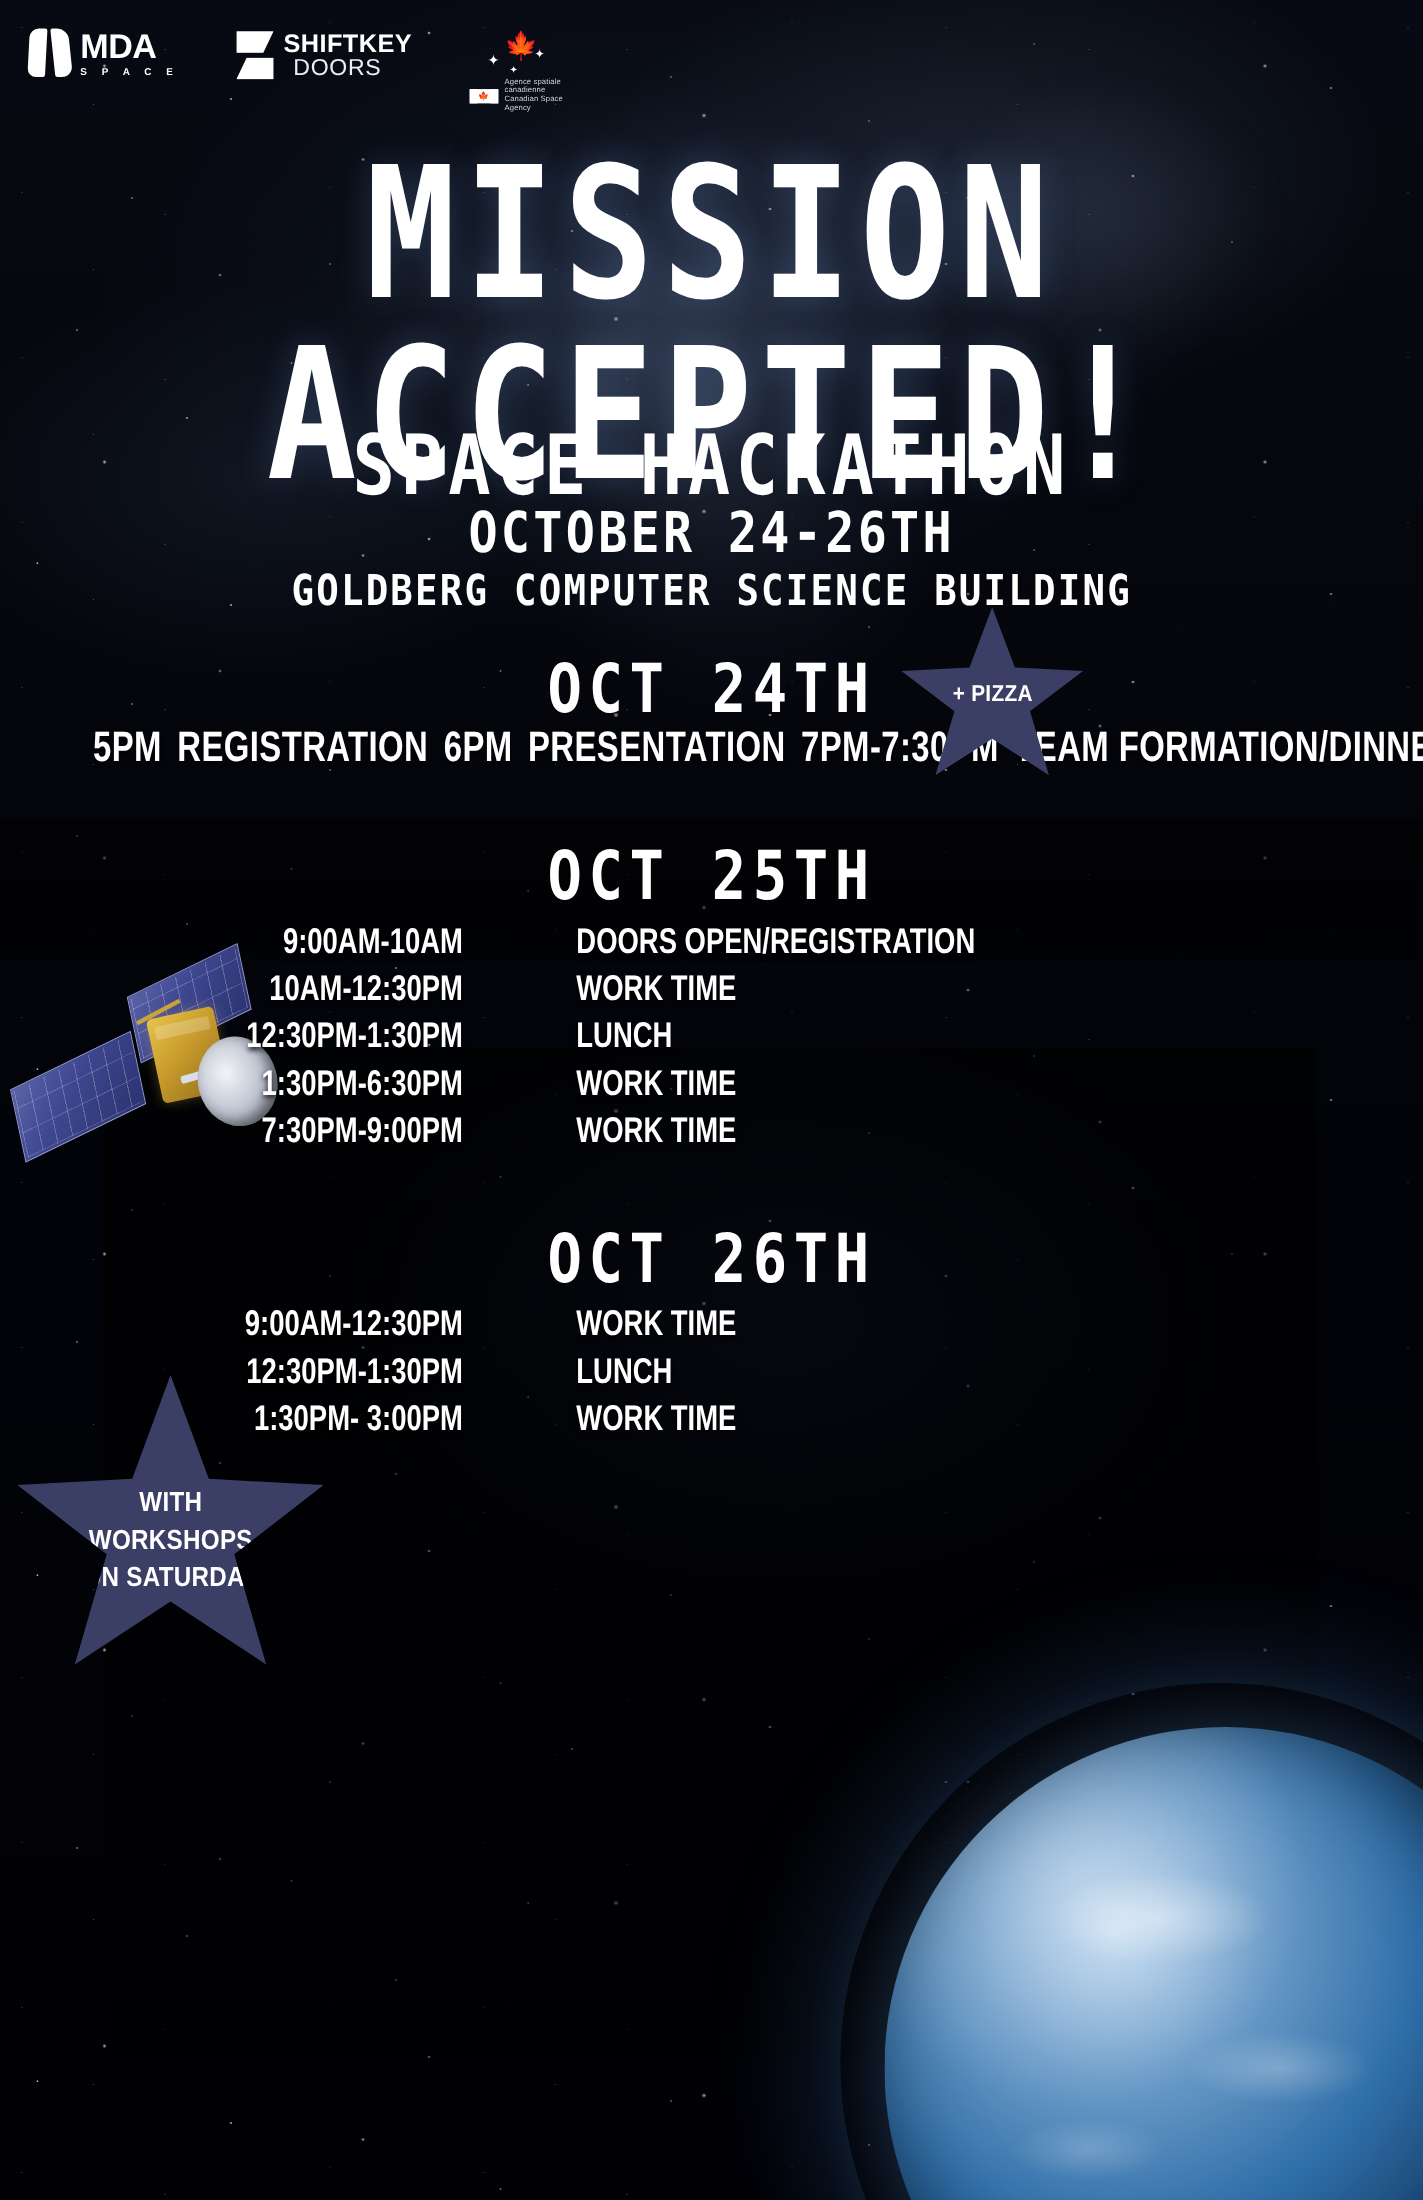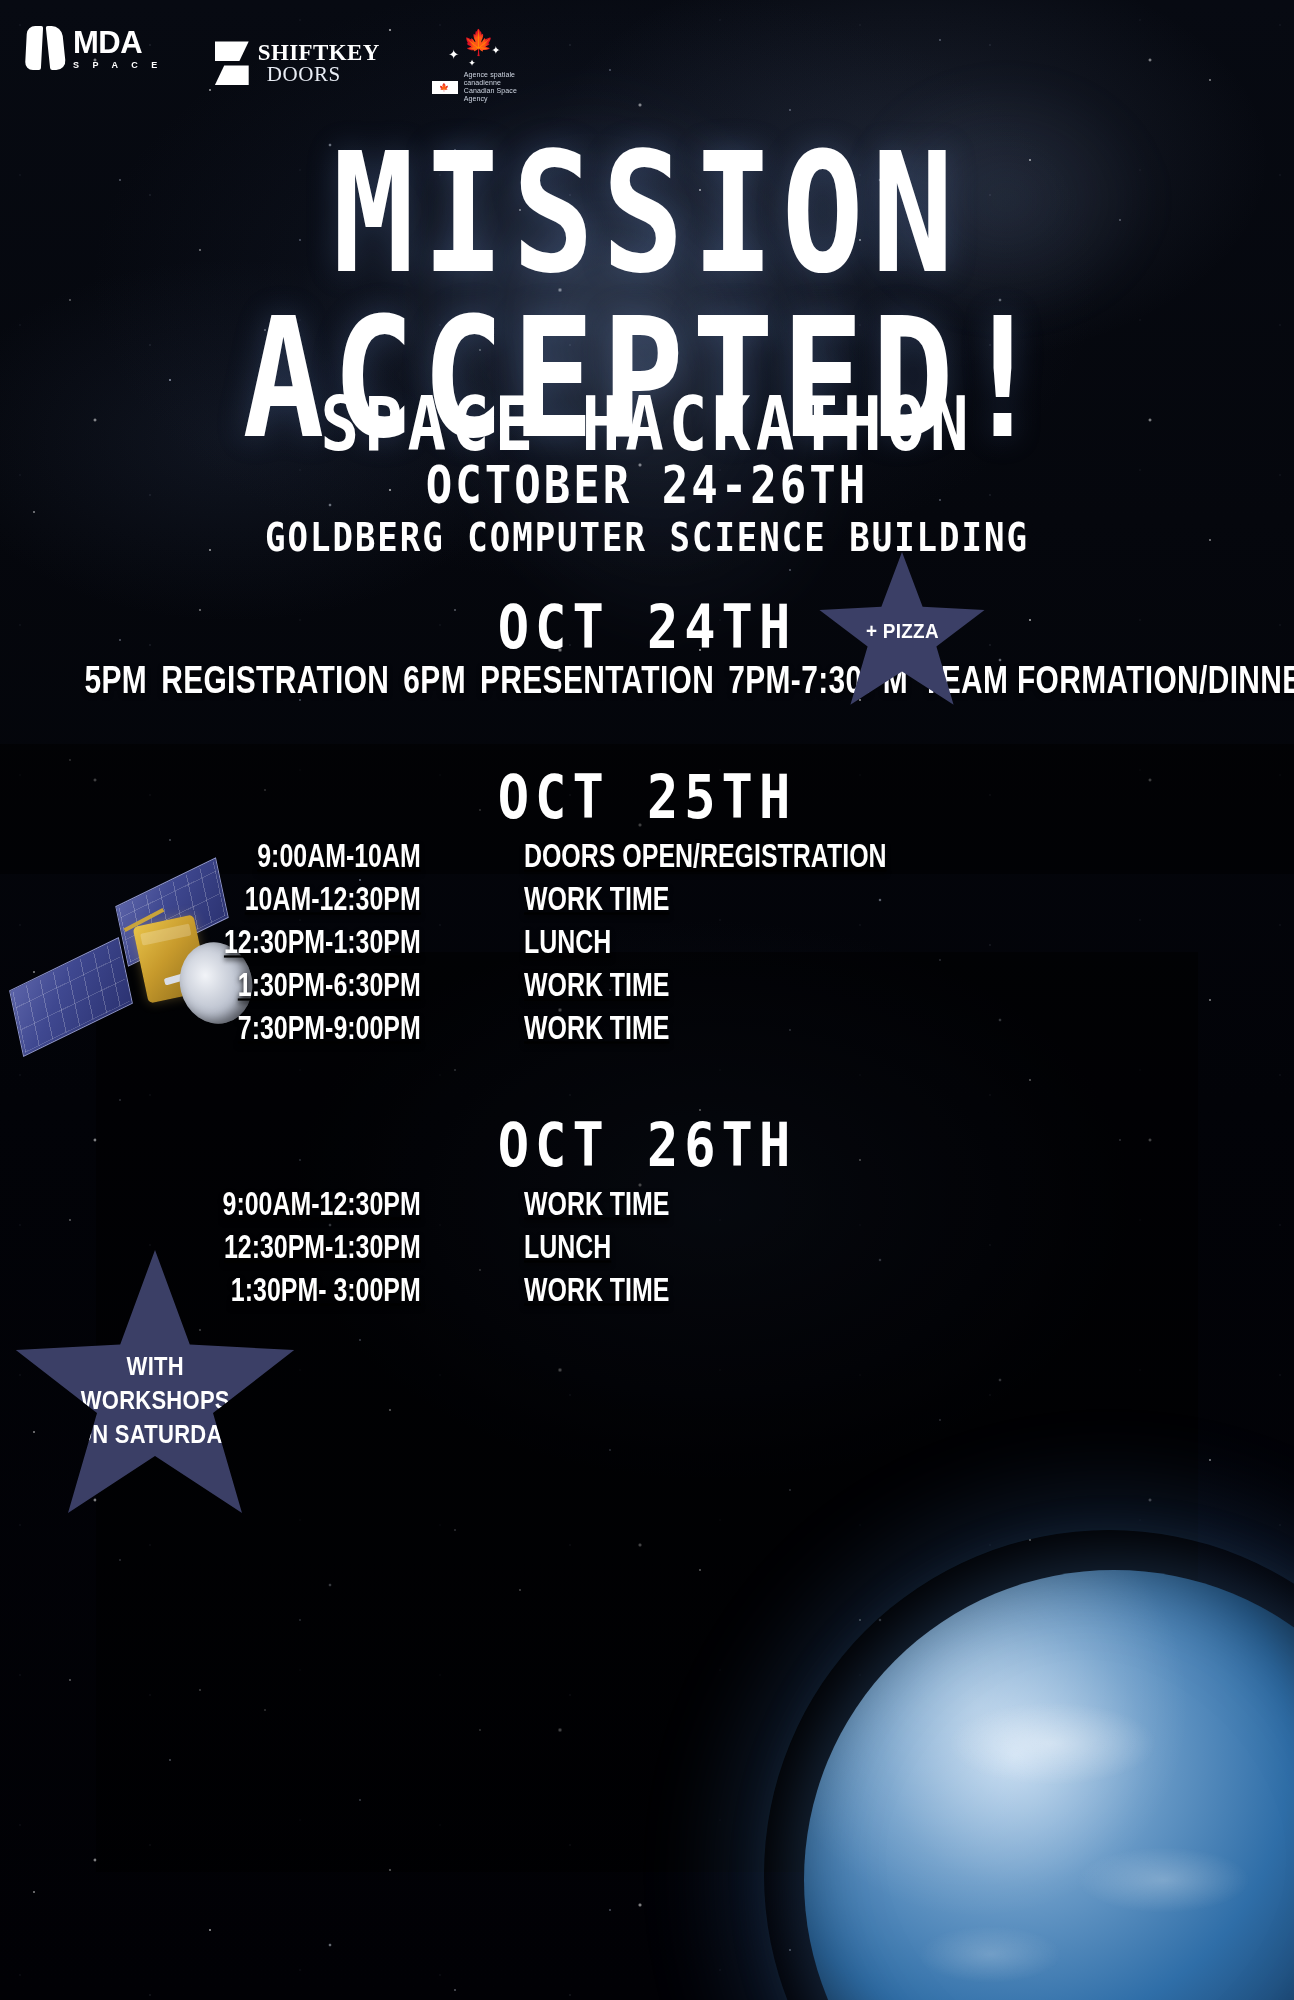"SHIFTKEY" .shift-logo { font-family: Liberation Serif, serif -> none; margin-top: 15px -> 2px }
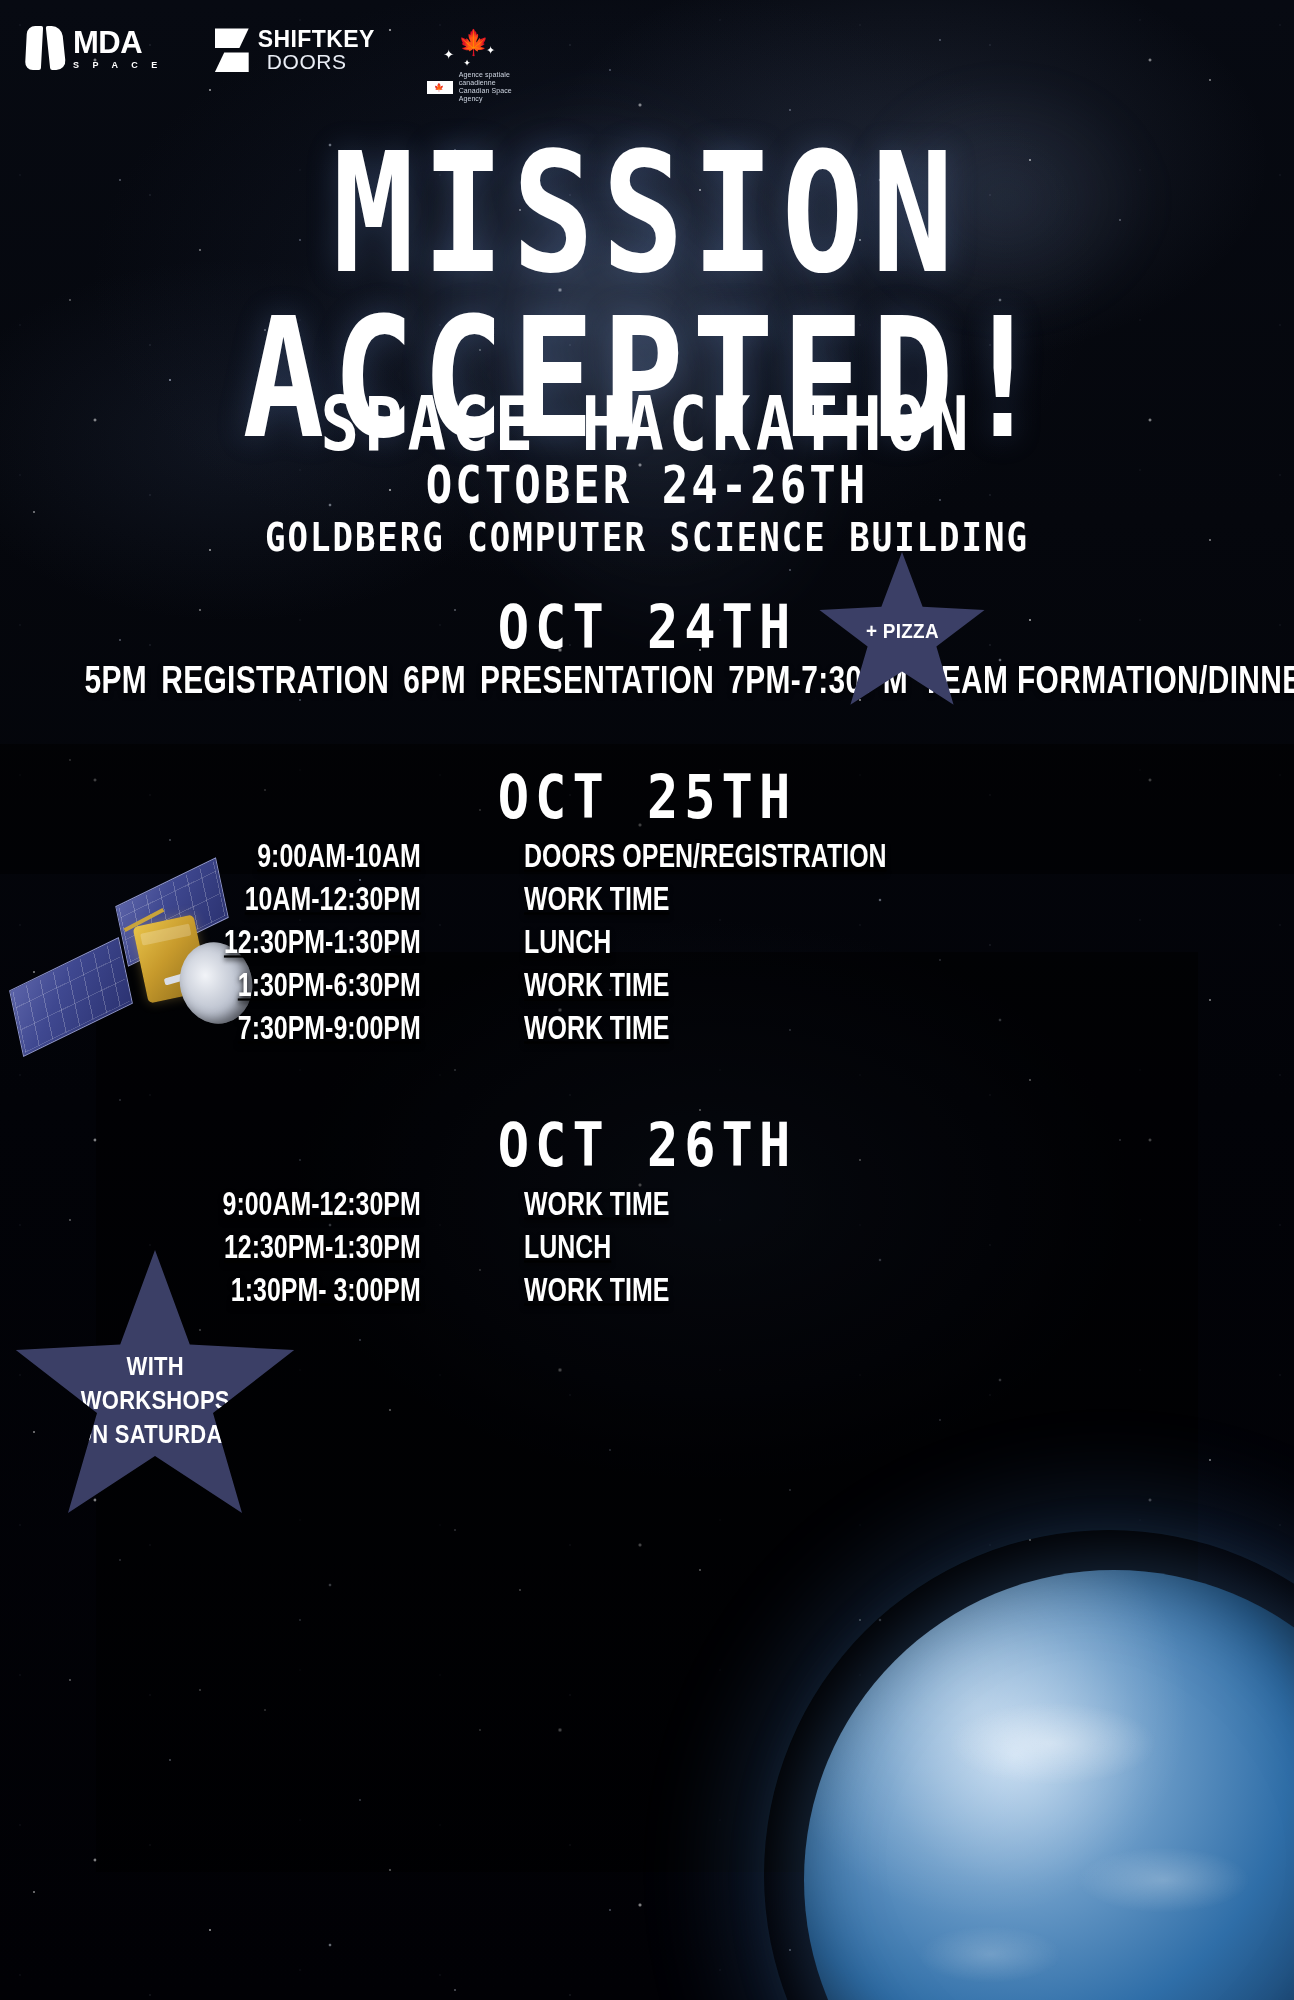"9:00AM-10AM" .sched-row { text-decoration: underline -> none }
